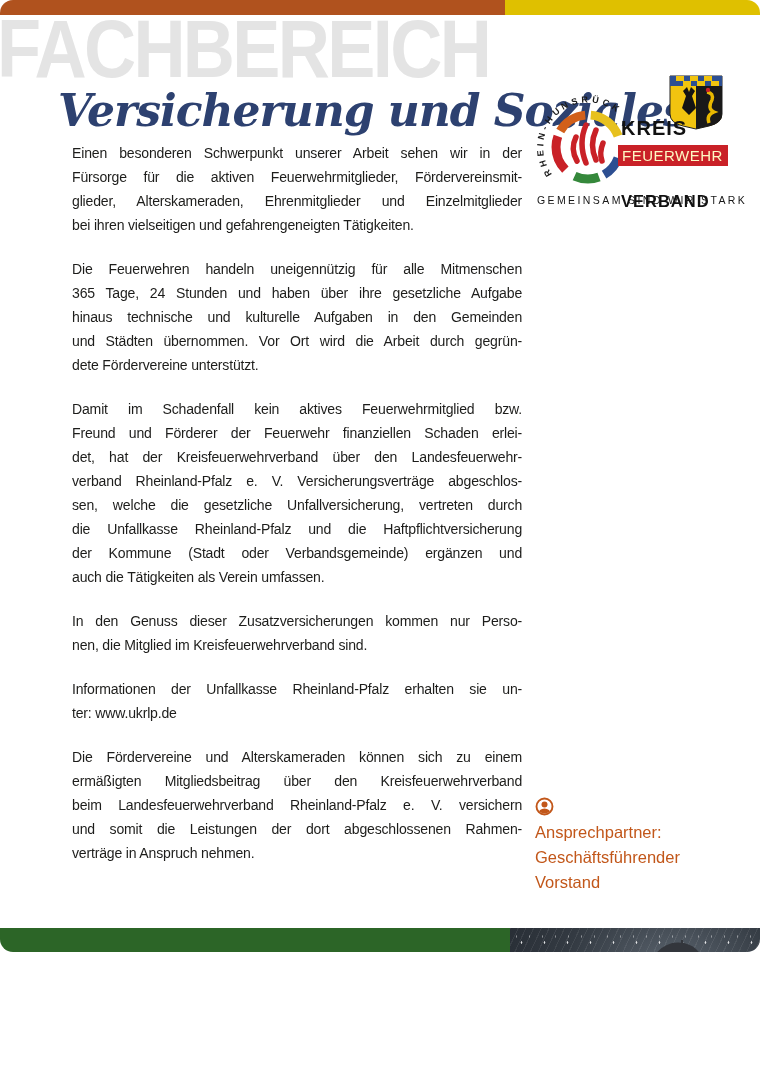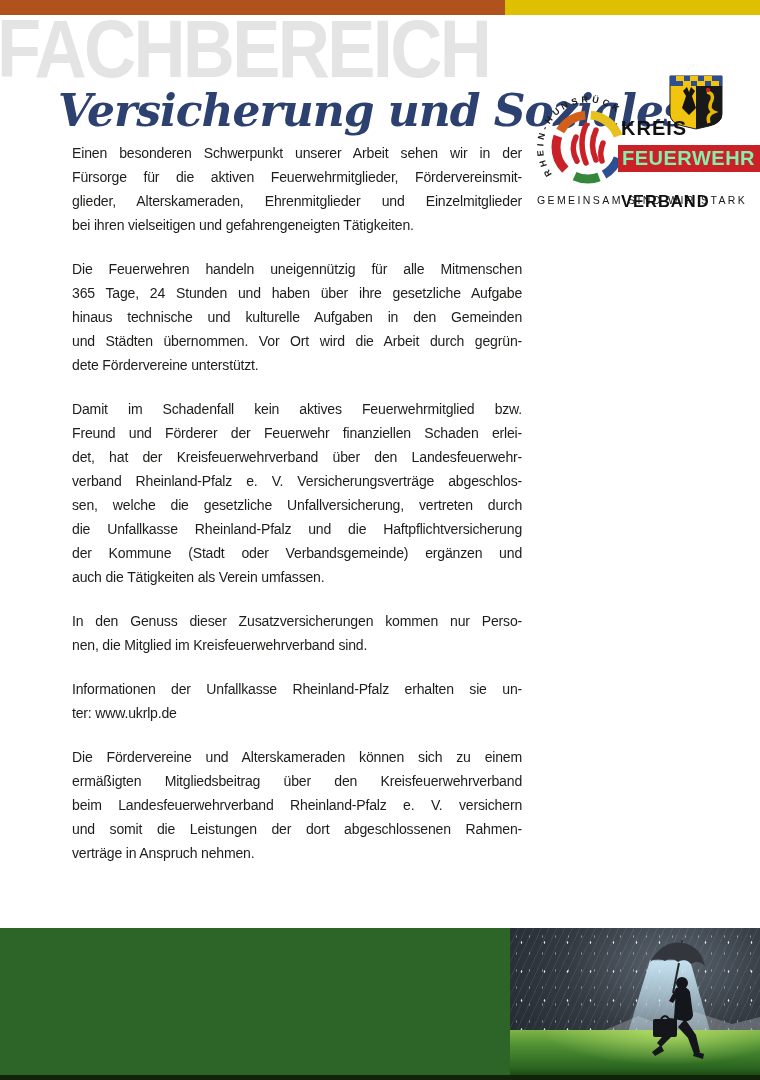"FACHBEREICH" .page { border-radius: none -> 13px; height: 1080px -> 952px }
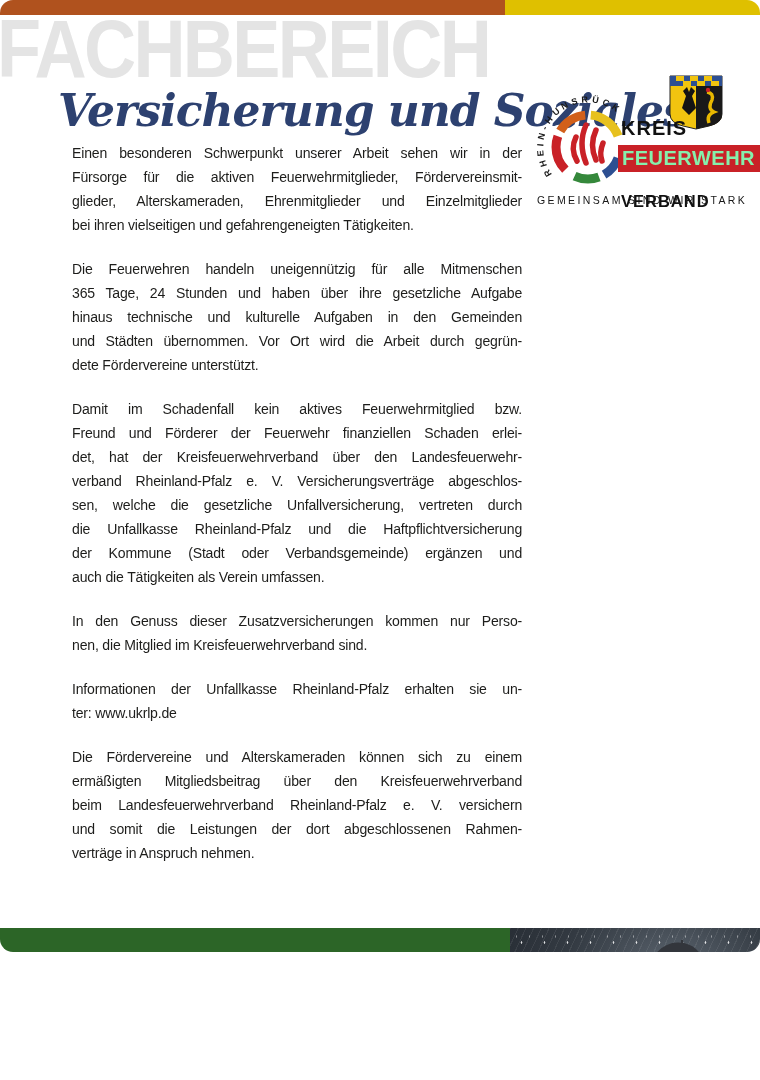"FEUERWEHR" .logo-feuerwehr { color: #86efac -> #fef9c3; font-size: 20px -> 15px; font-weight: 700 -> 400 }
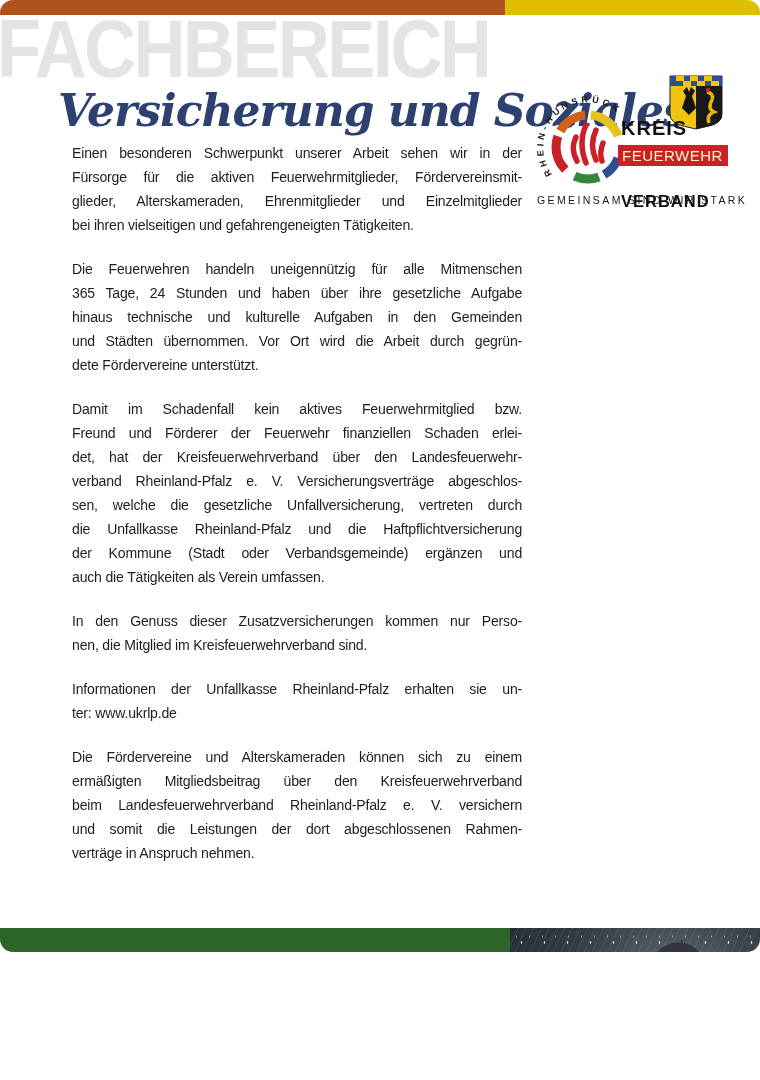"Ansprechpartner:" div.contact { html: none -> <div> <svg> <clipPath> <circle></circle> </clipPath> <circle></circle> <g> <circle></circle> <path></path> </g> </svg> <div>Ansprechpartner:</div> <div>Geschäftsführender</div> <div>Vorstand</div> </div> }
